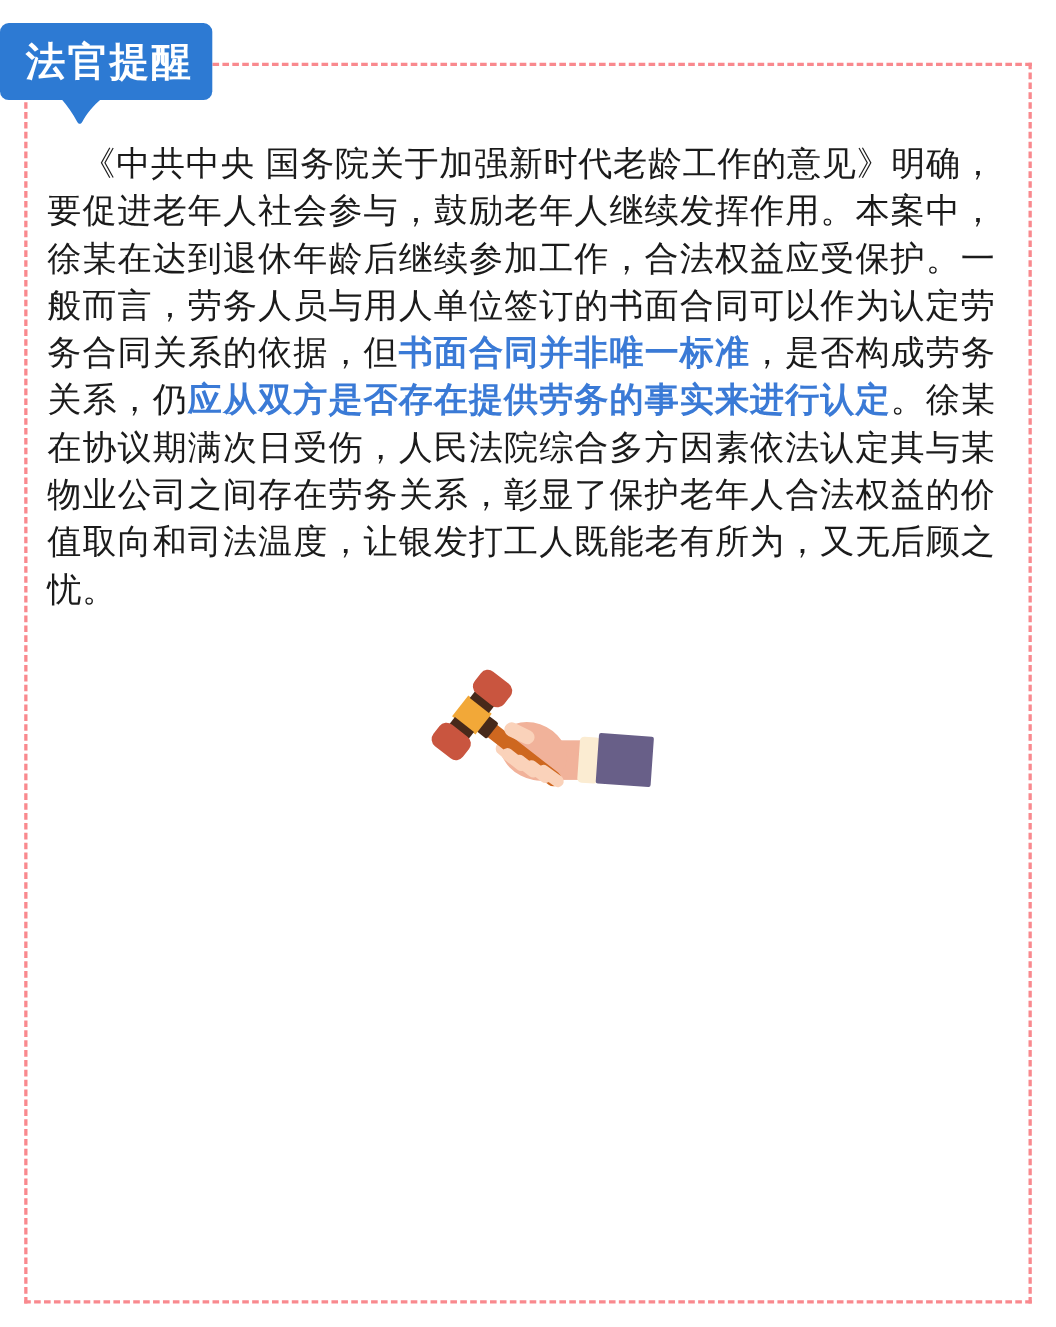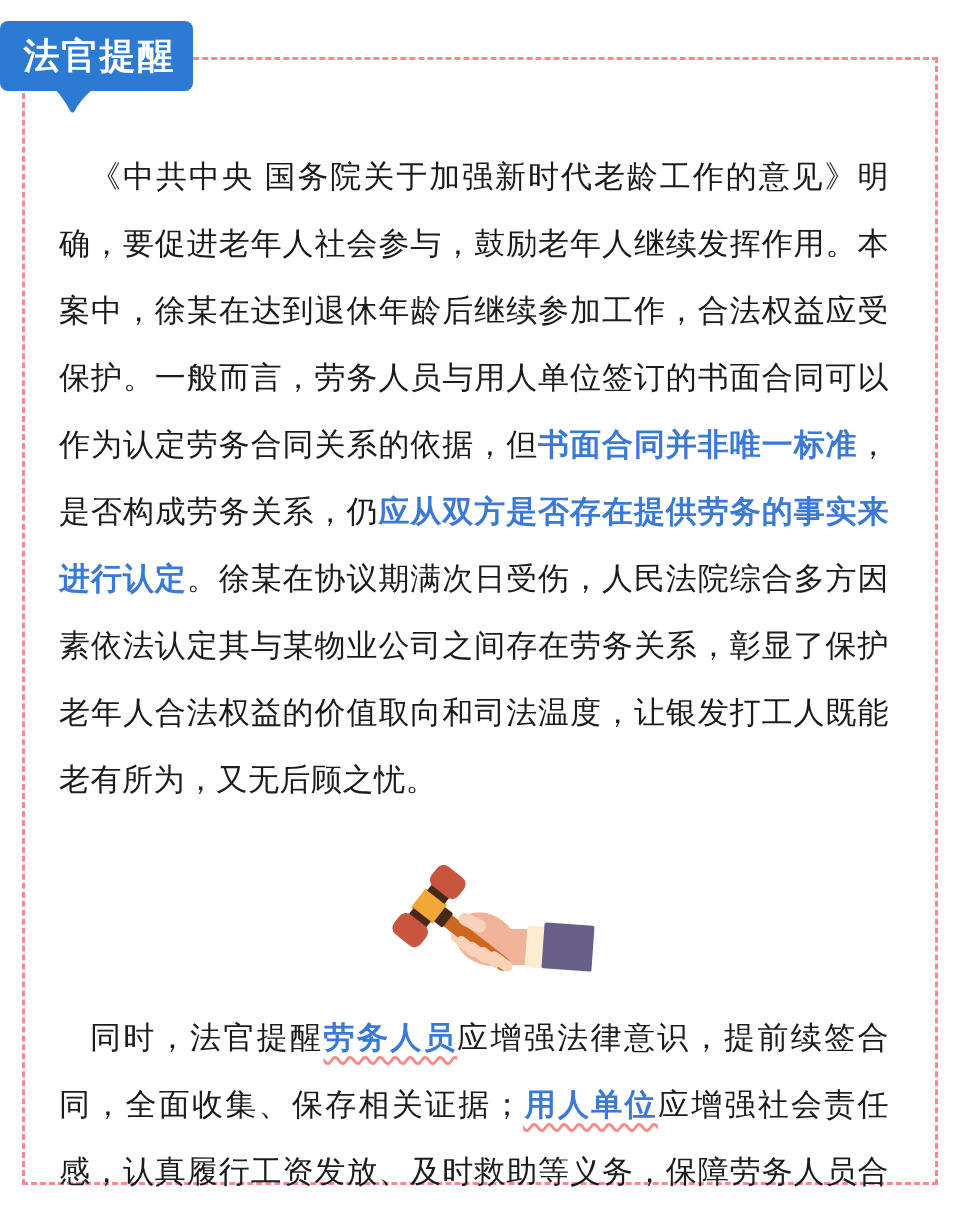"《中共中央" p.para { font-family: Liberation Serif, serif -> none; line-height: 67px -> 43px; margin: 16px -> 0 }
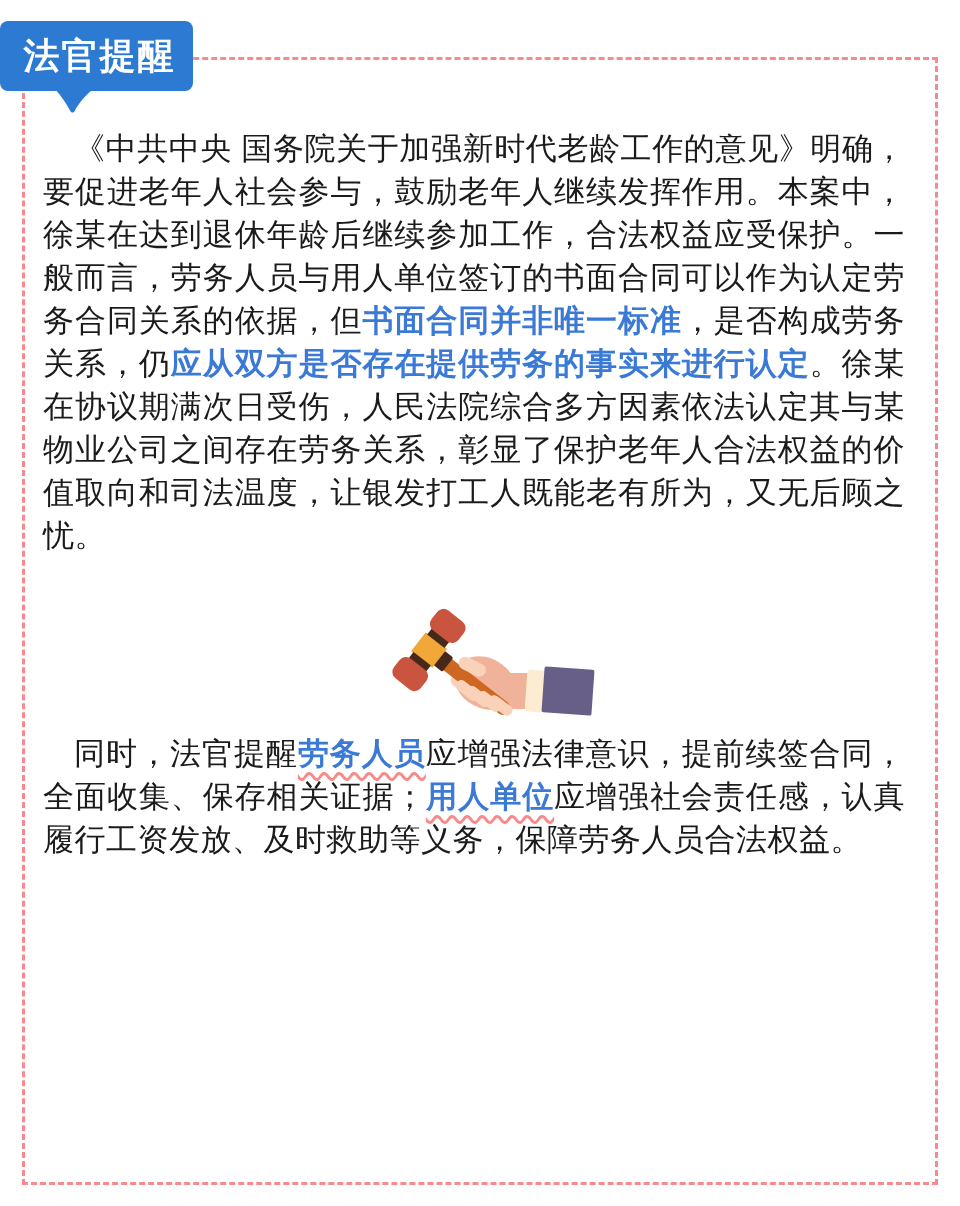"同时，法官提醒劳务人员应增强法律意识，提前续签合同，全面收集、保存相关证据；用人" p.para { html: <p><span>同时，法官提醒</span><span>劳务人员</span><span>应增强法律意识，提前续签合同，全面收集、保存相关证据；</span><span>用人单位</span><span>应增强社会责任感，认真履行工资发放、及时救助等义务，保障劳务人员合法权益。</span></p> -> none }
